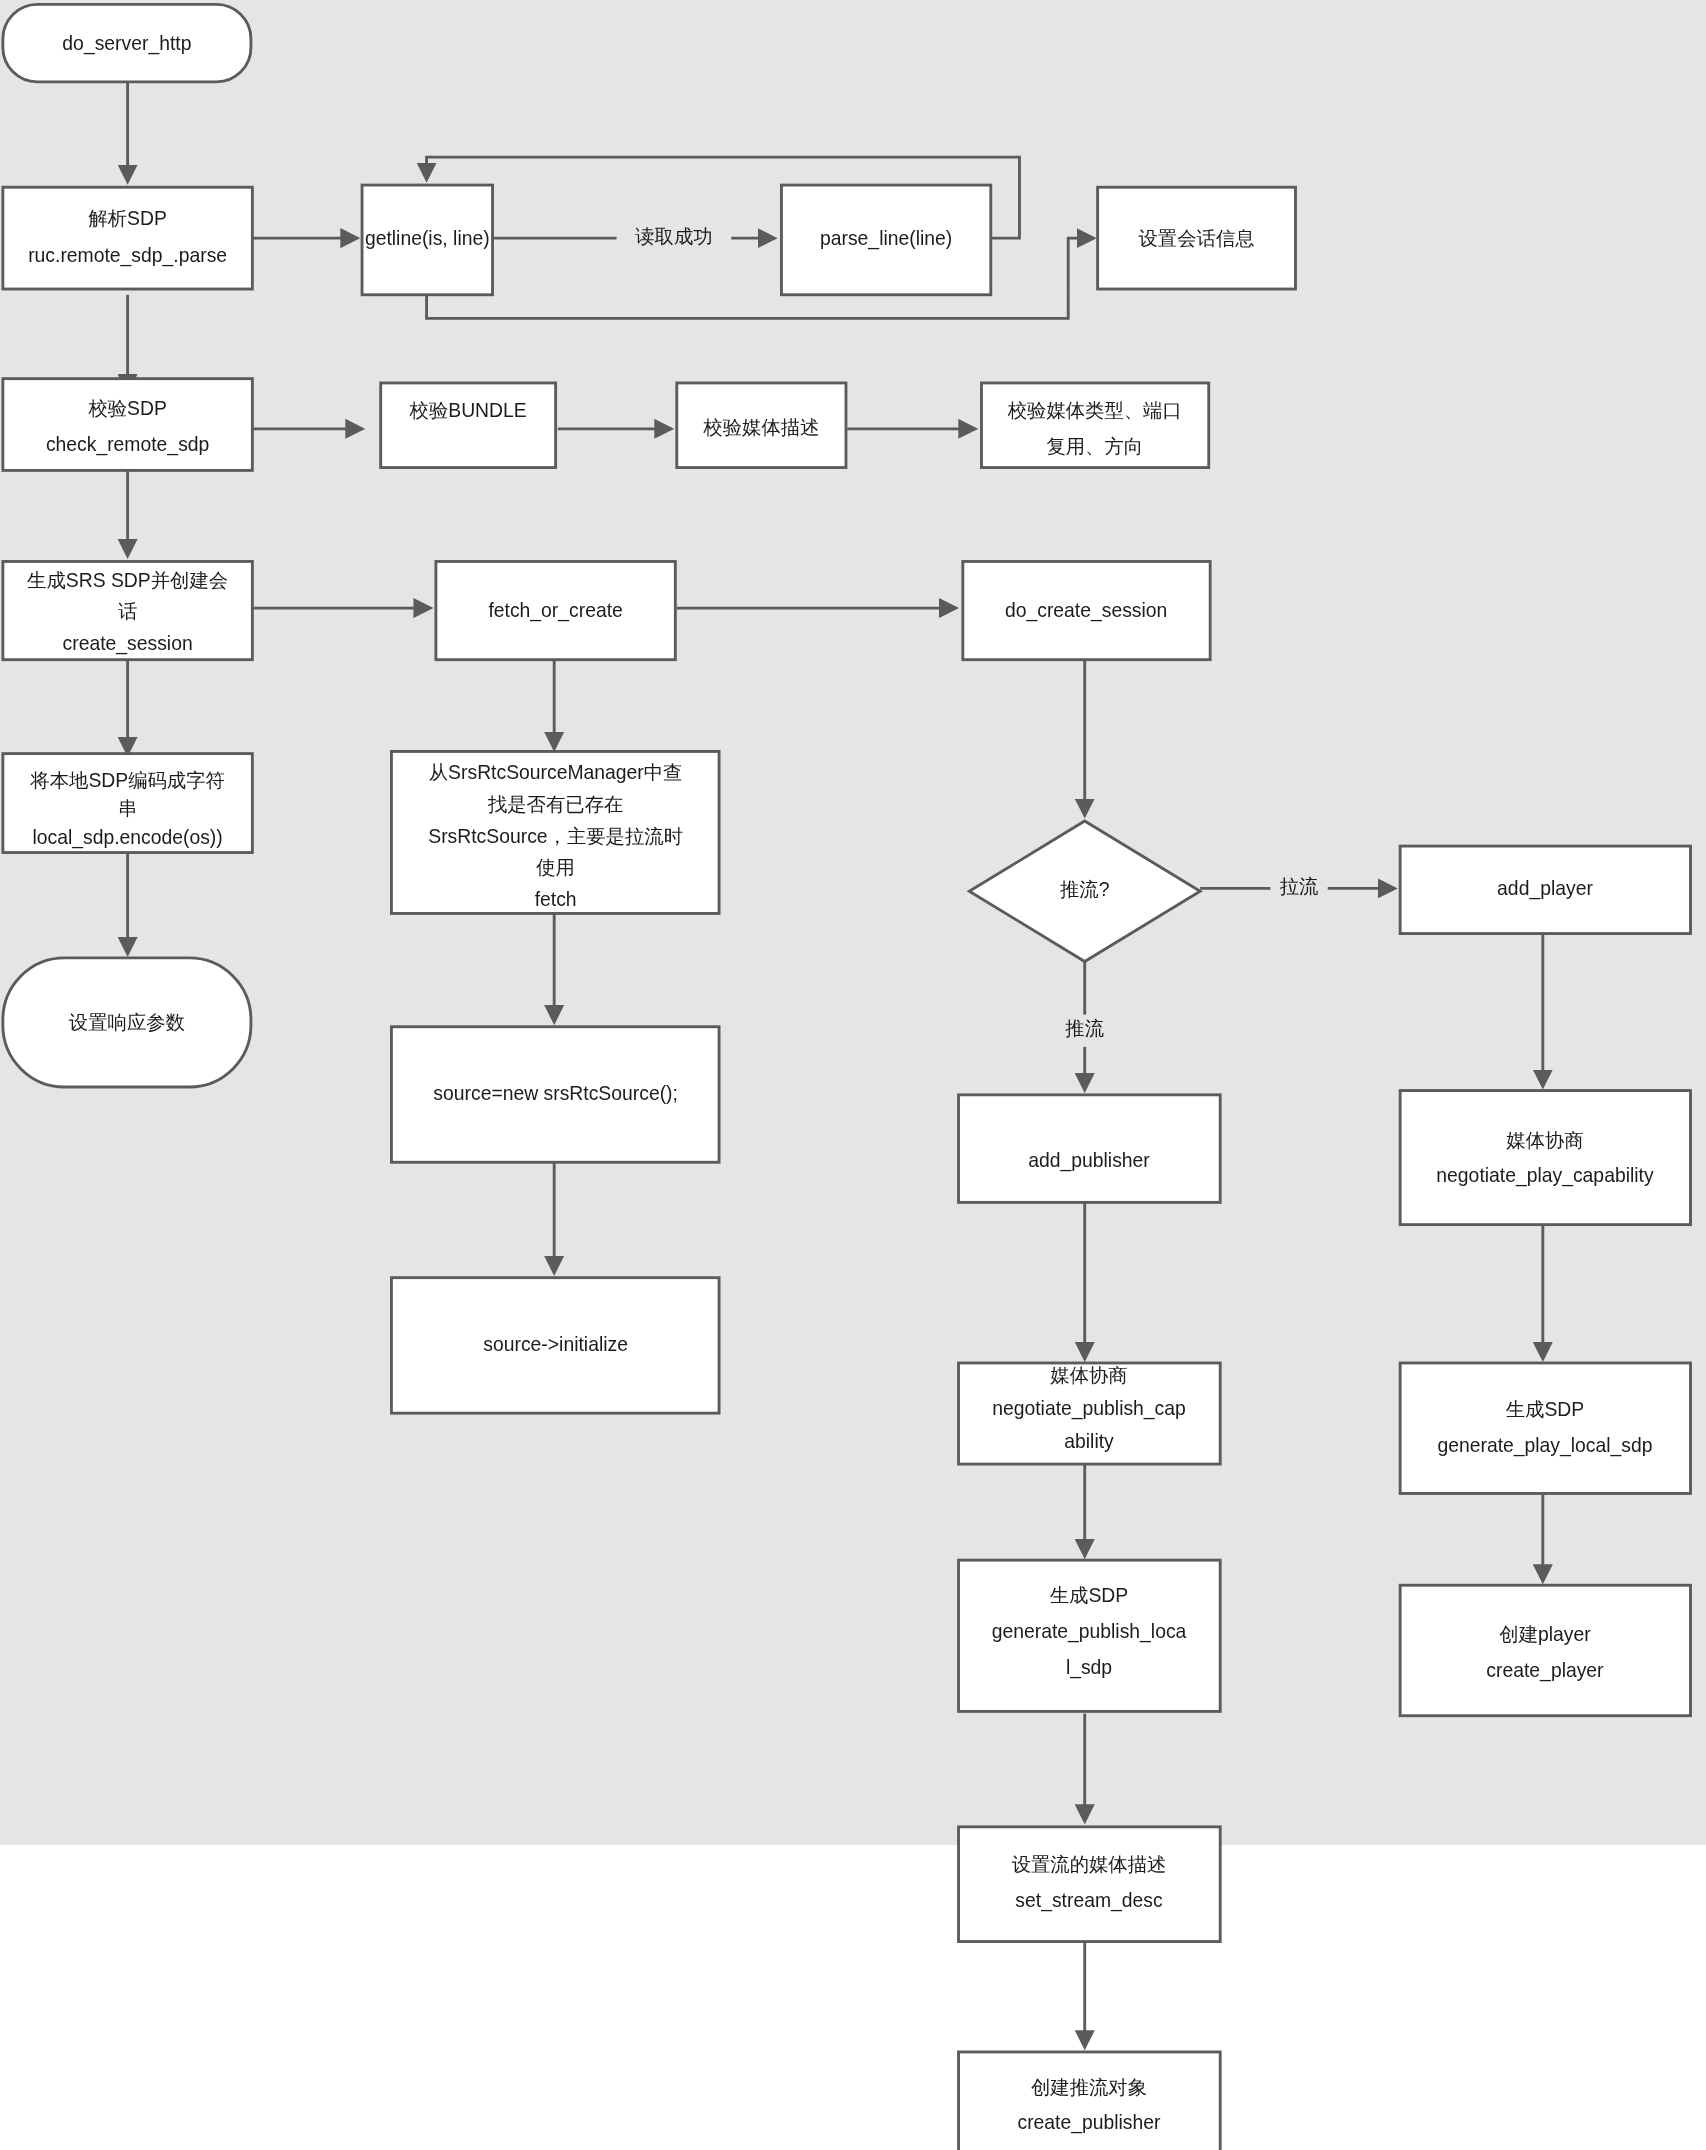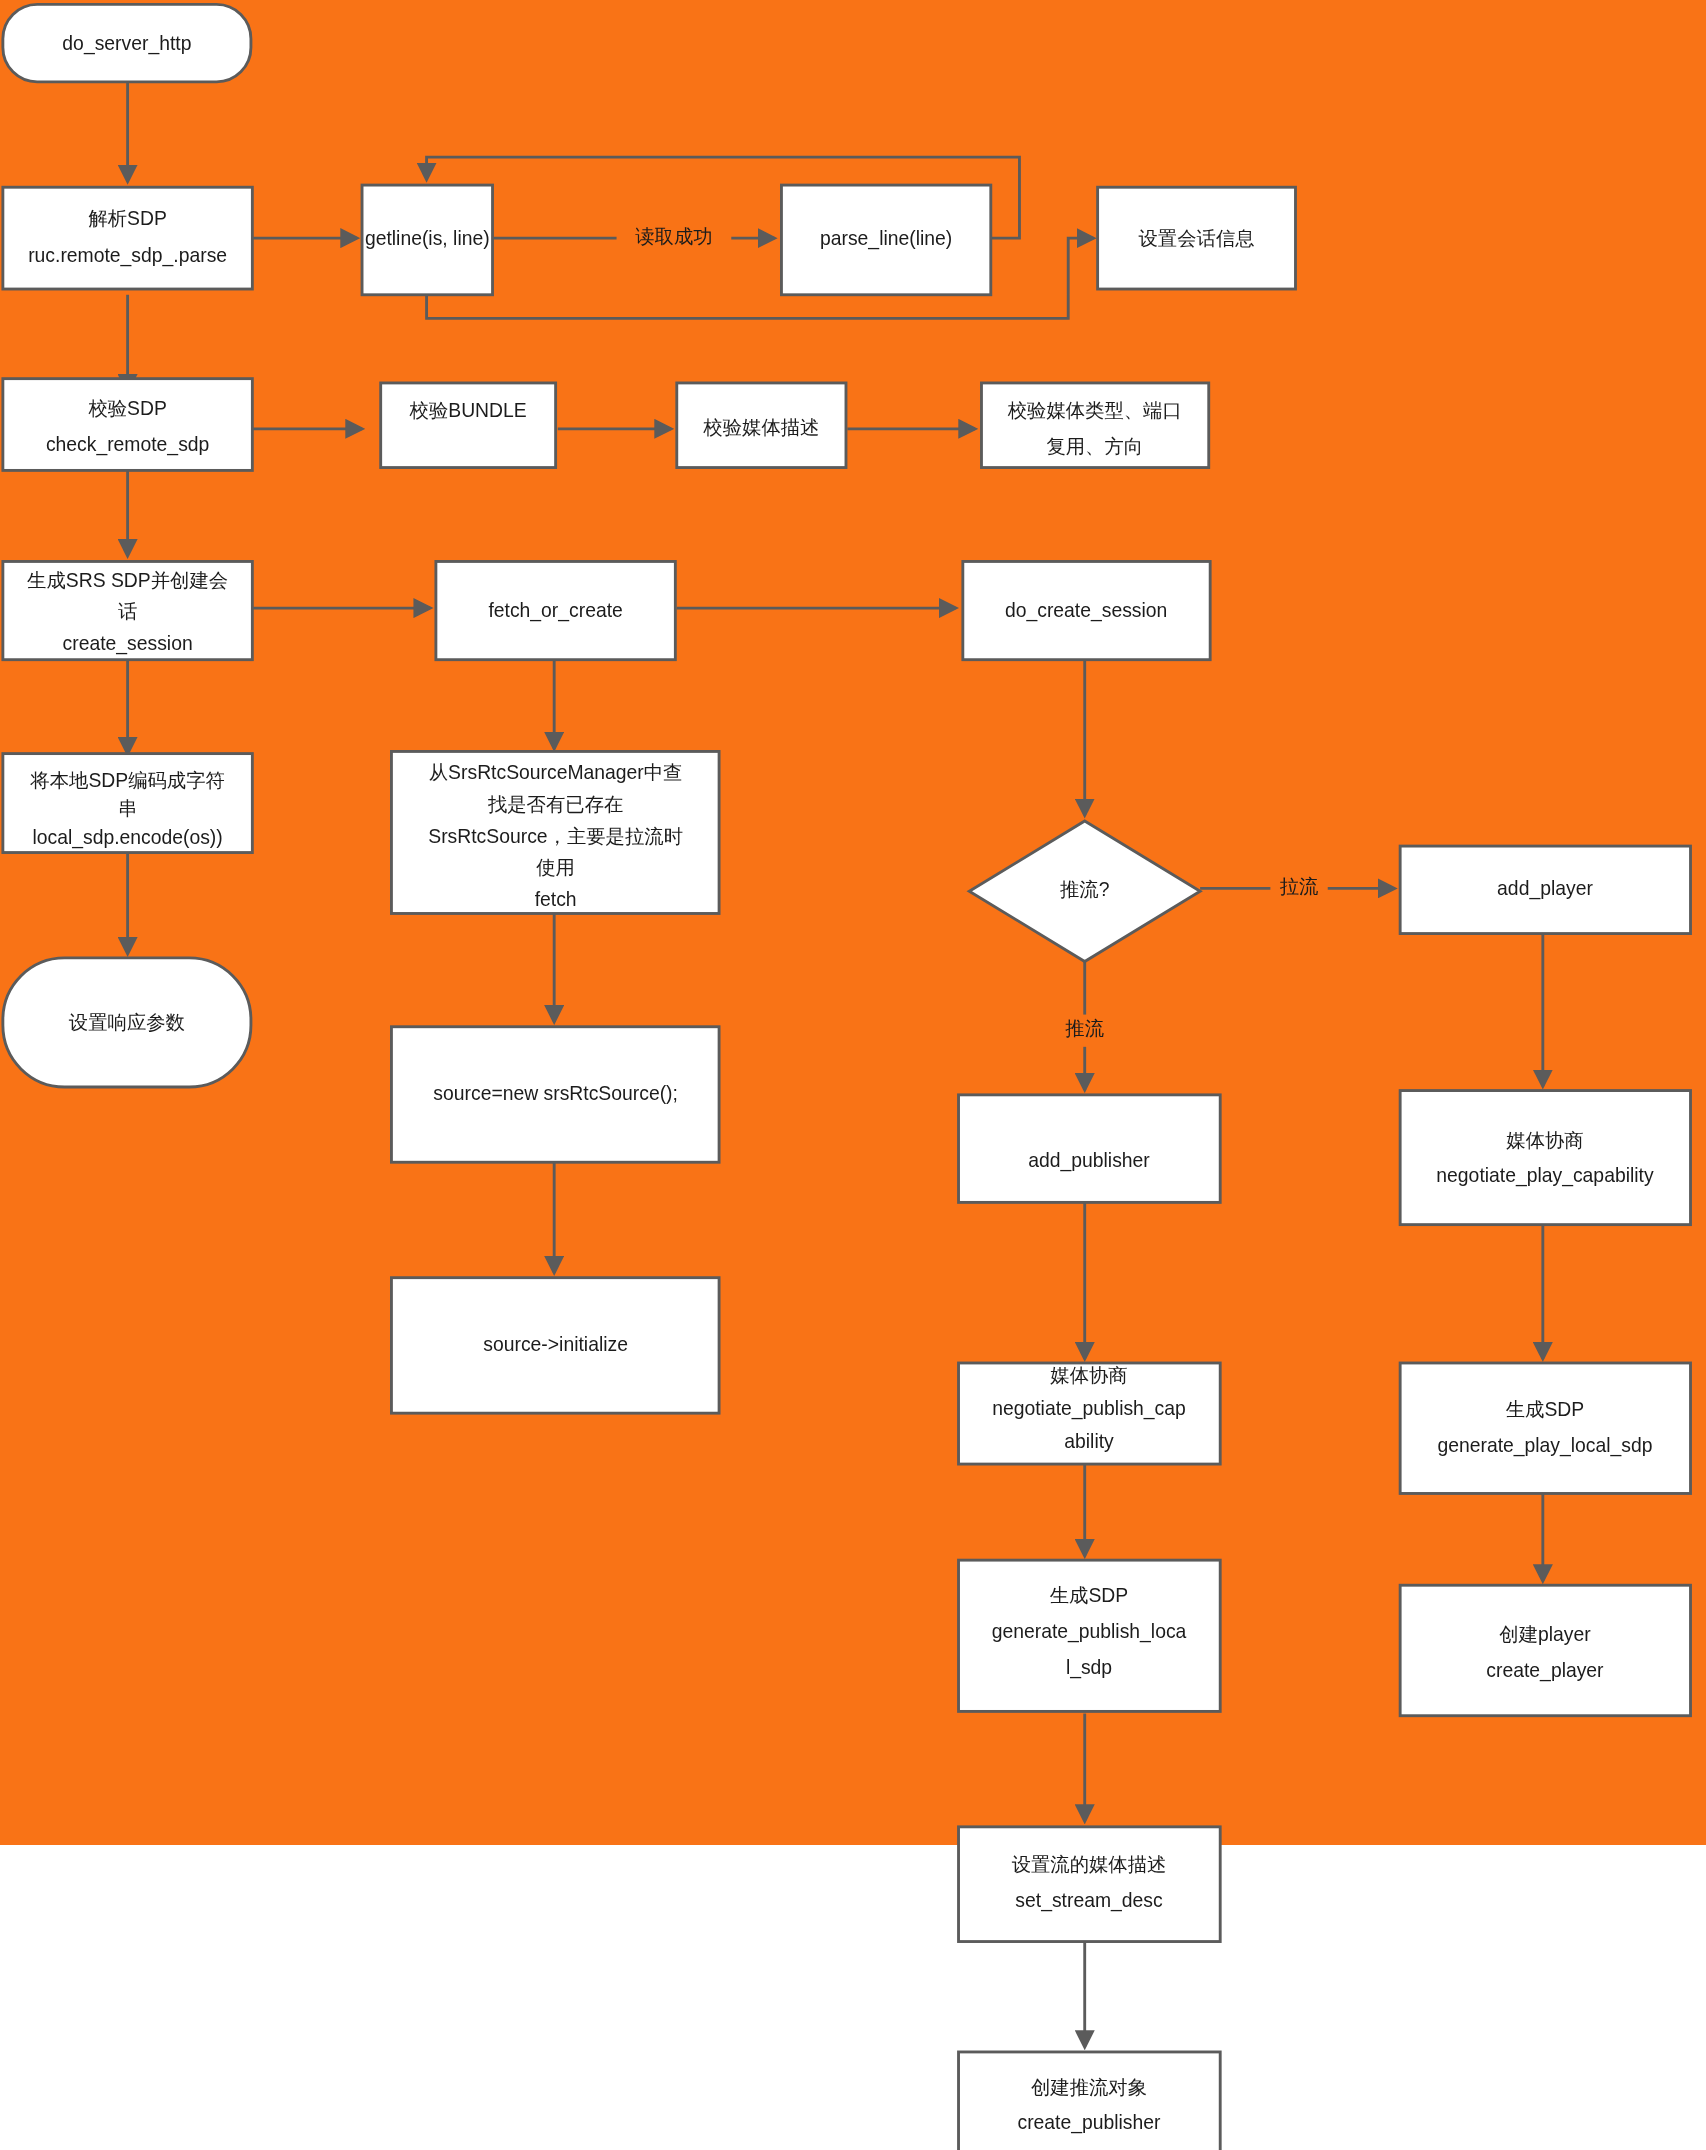"do_server_http" #flow-root { background: #f97316 -> #e5e5e5 }
